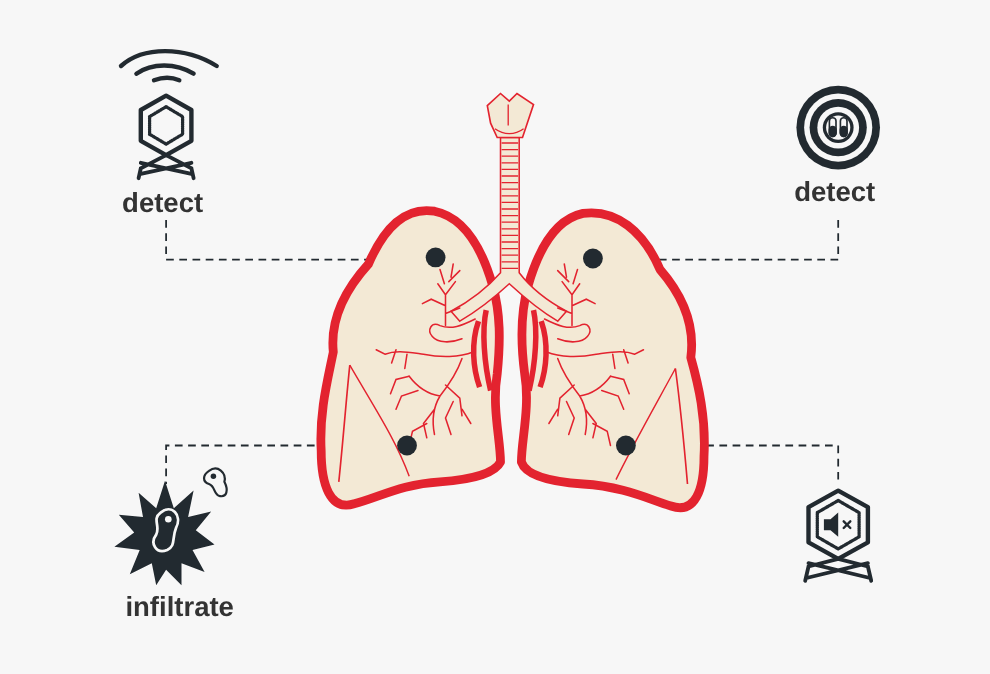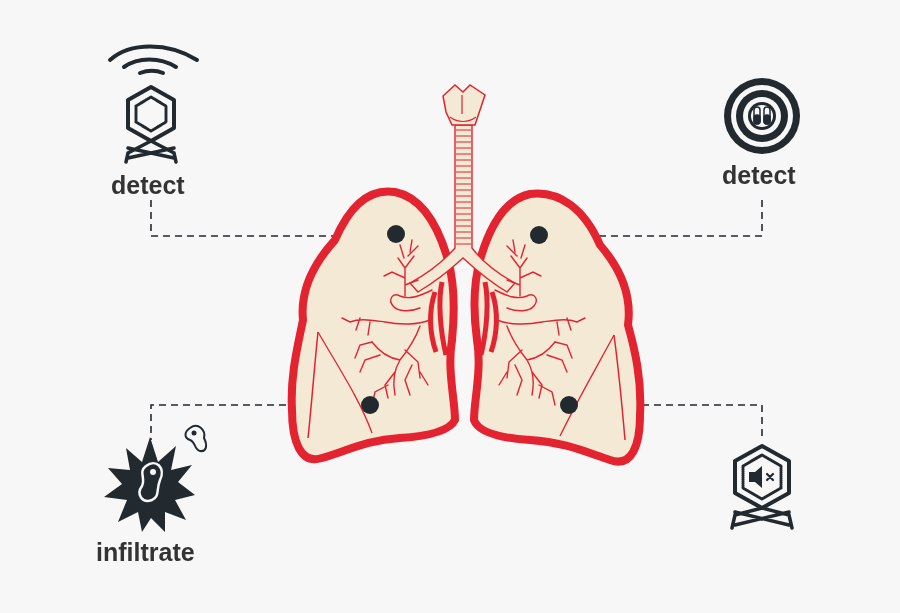"infiltrate" #lbl-infiltrate { left: 96px -> 114px }
